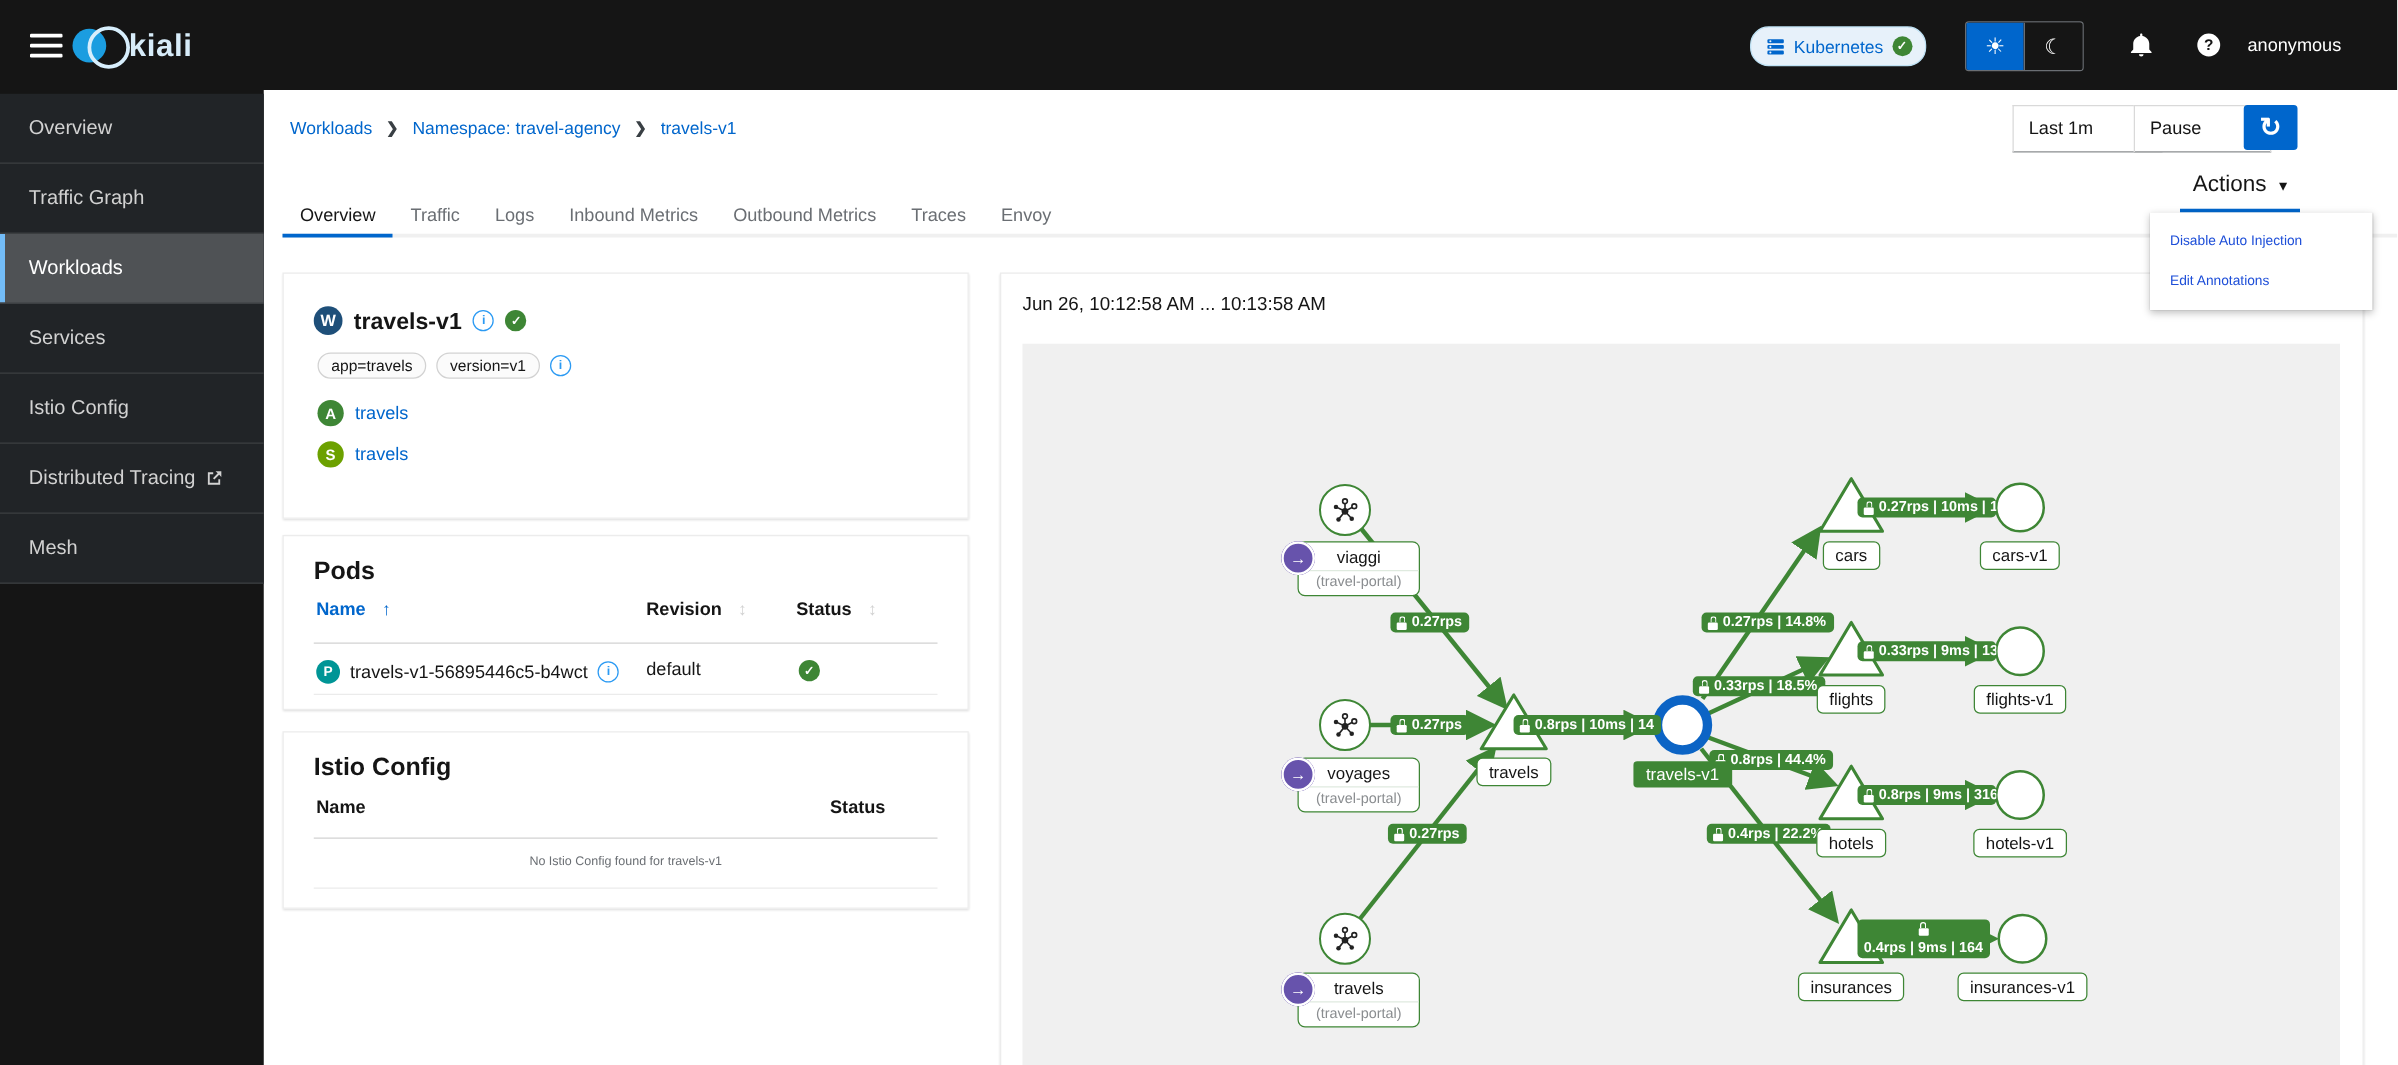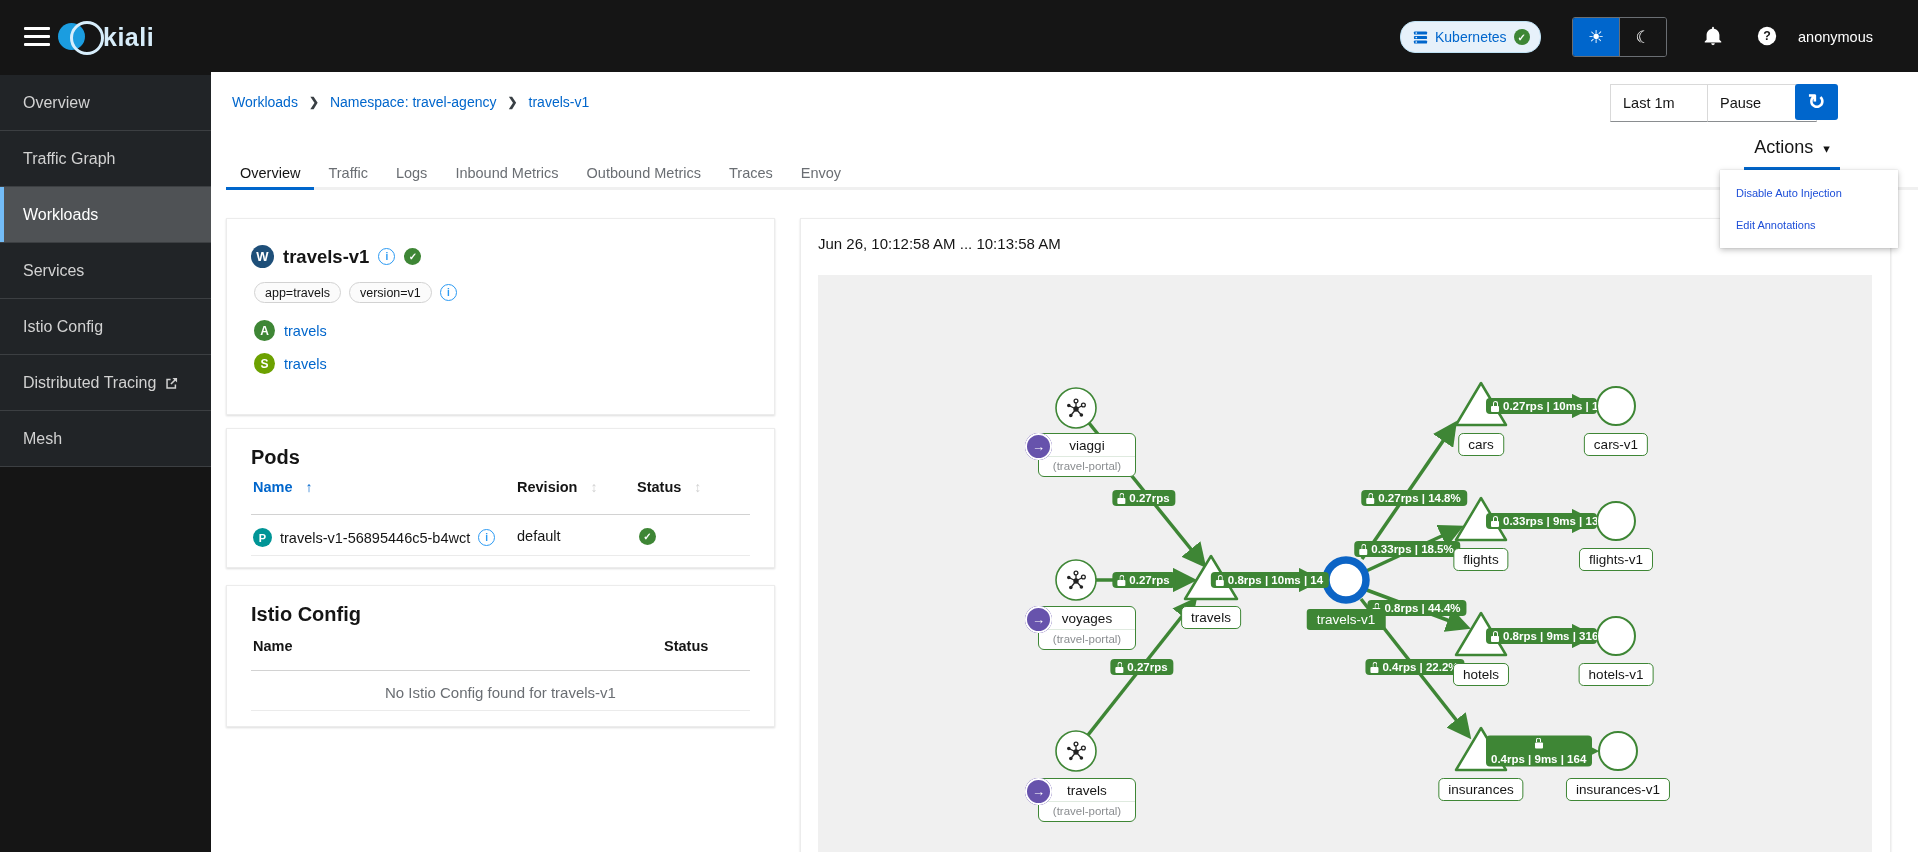"No Istio Config found for" .empty-msg { font-size: 15px -> 10px }
